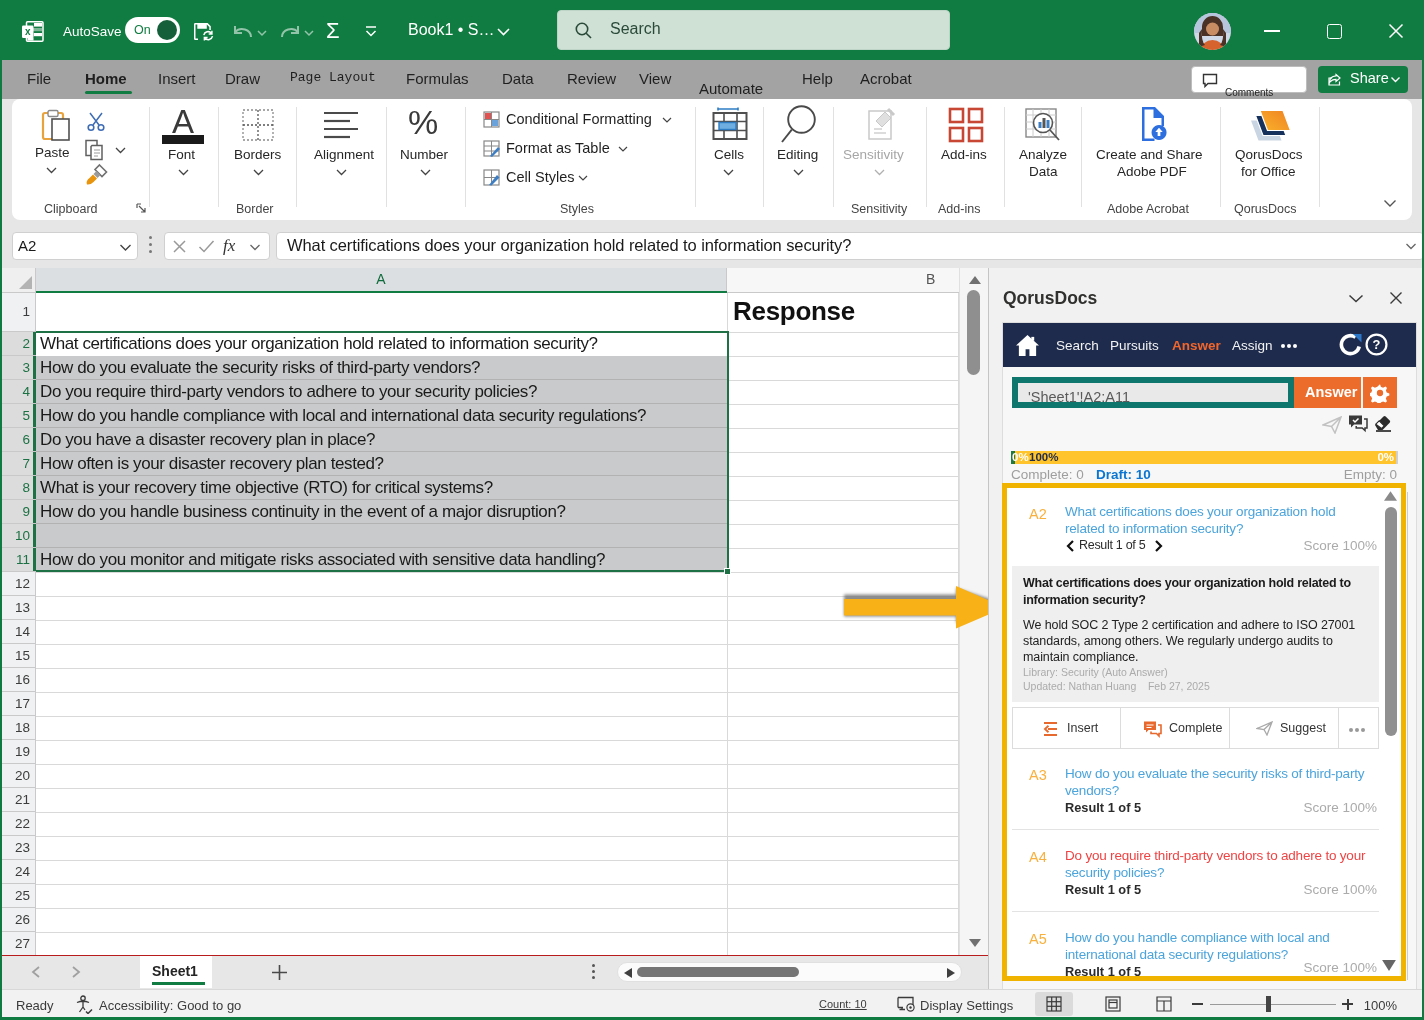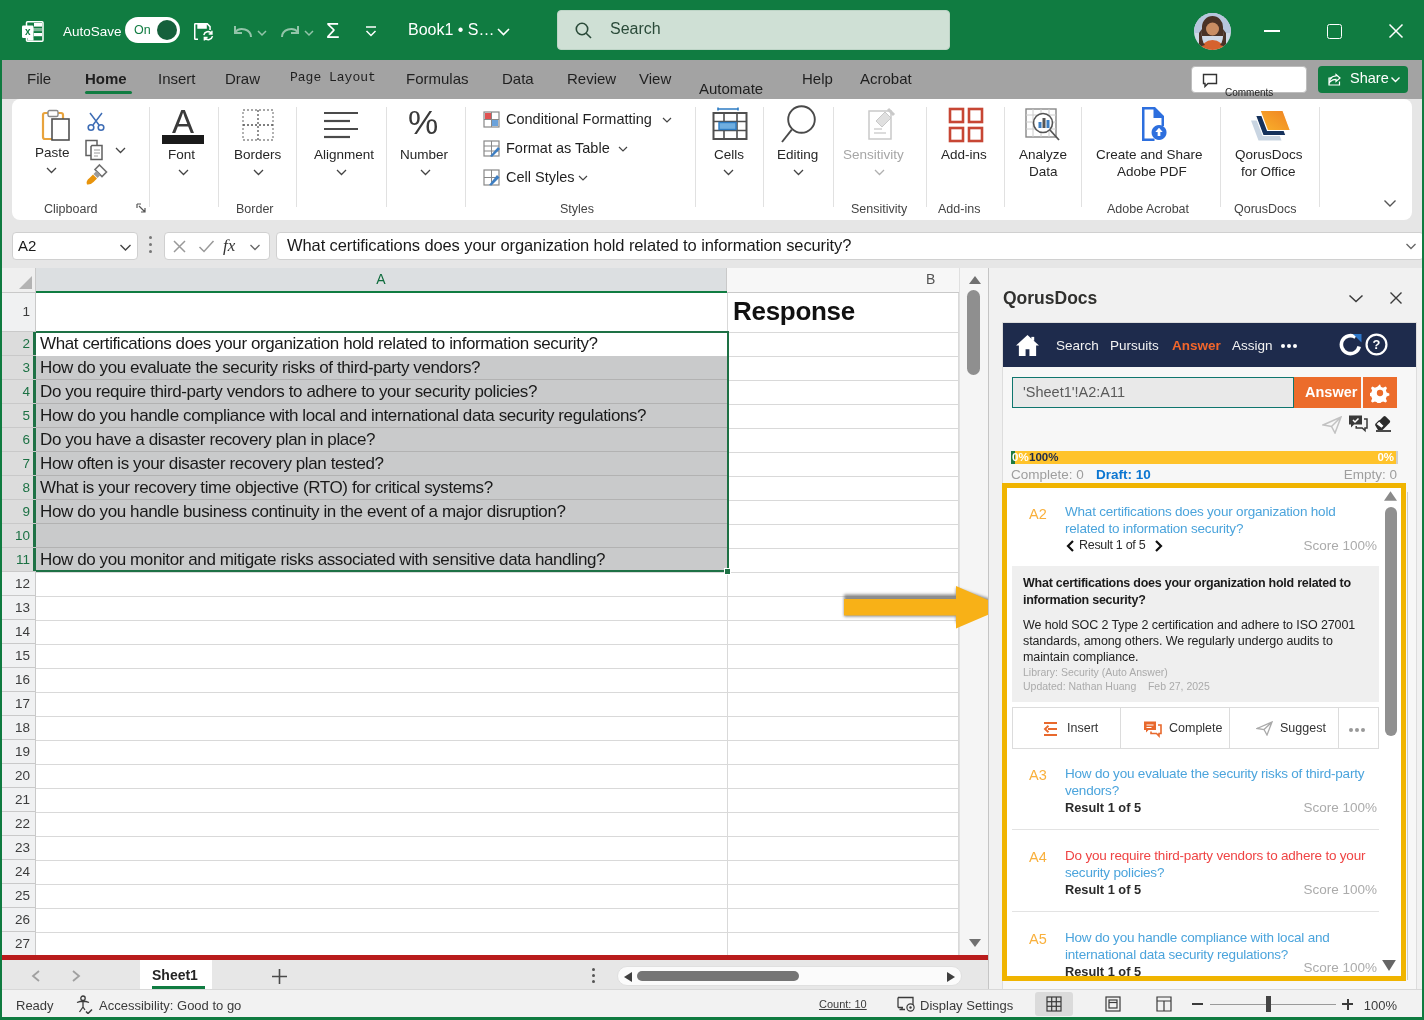"'Sheet1'!A2:A11" div.abs { border: 1px solid #0f766e -> 6px solid #0f766e }
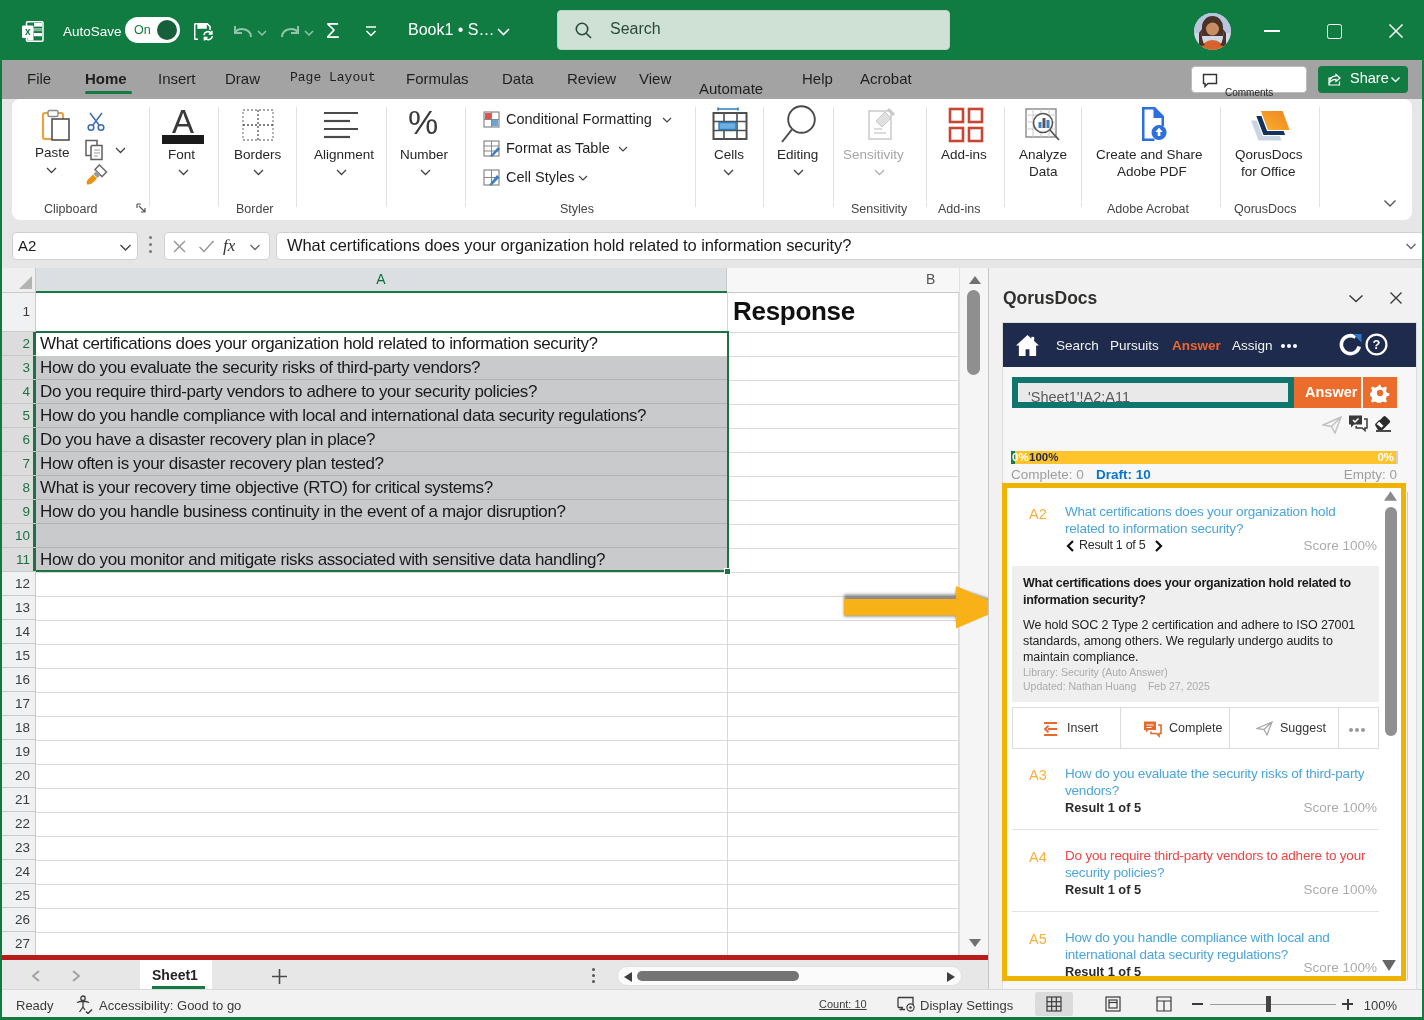"Sheet1" div.abs { border-top: 5px solid #b91c1c -> 1px solid #b91c1c }
